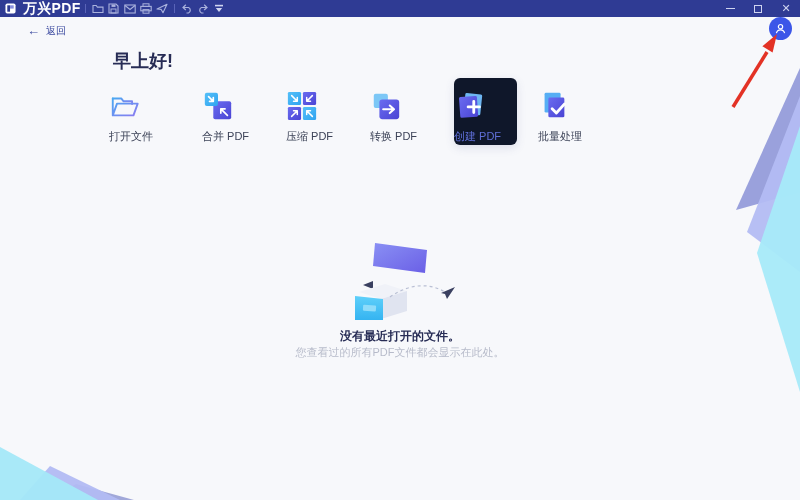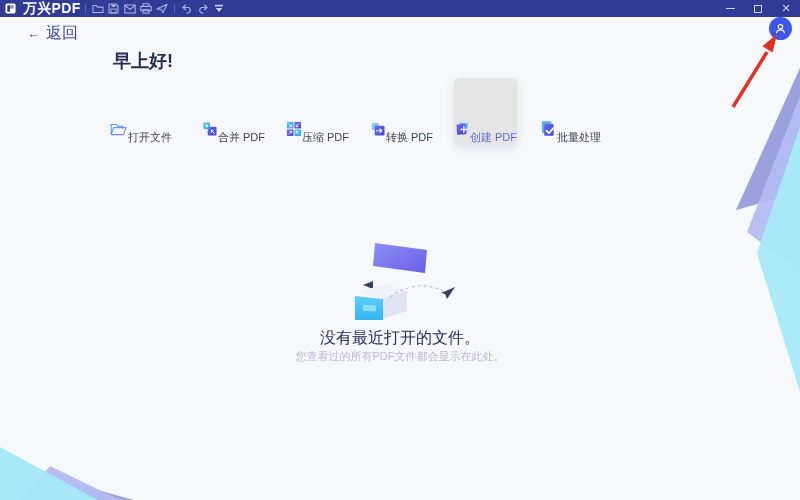"返回" .back-label { font-size: 16px -> 10px }
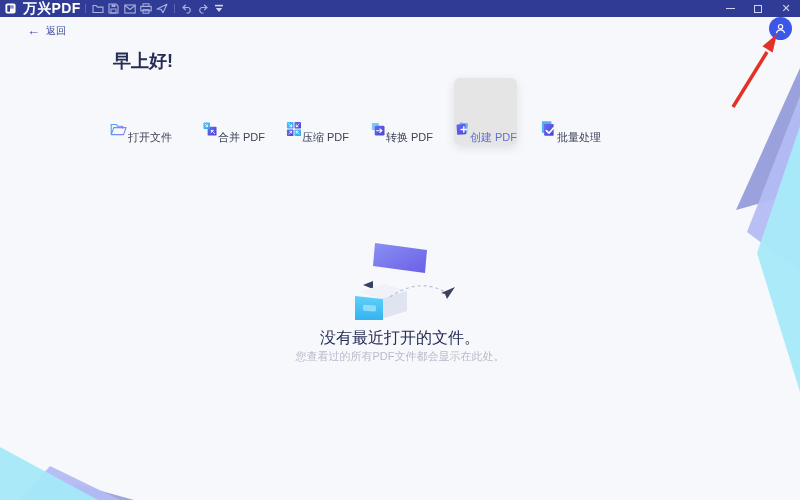"打开文件" .action { align-items: flex-end -> flex-start; flex-direction: row -> column }
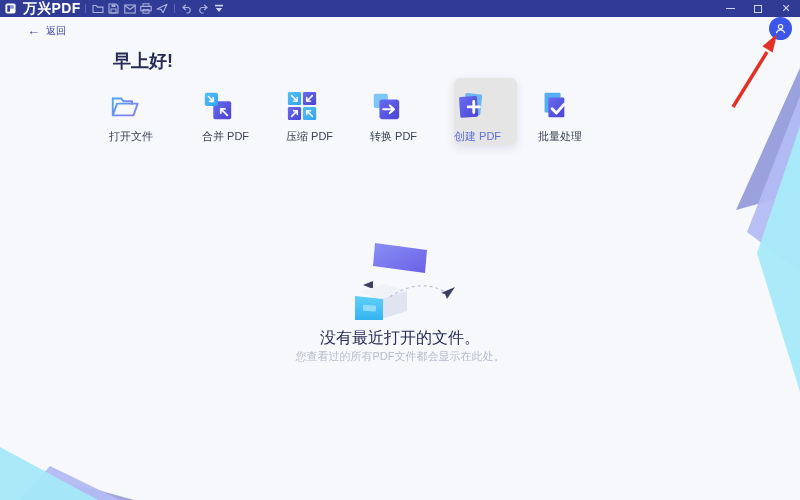"创建 PDF" .action.selected { background: #e5e5e5 -> #0f172a }
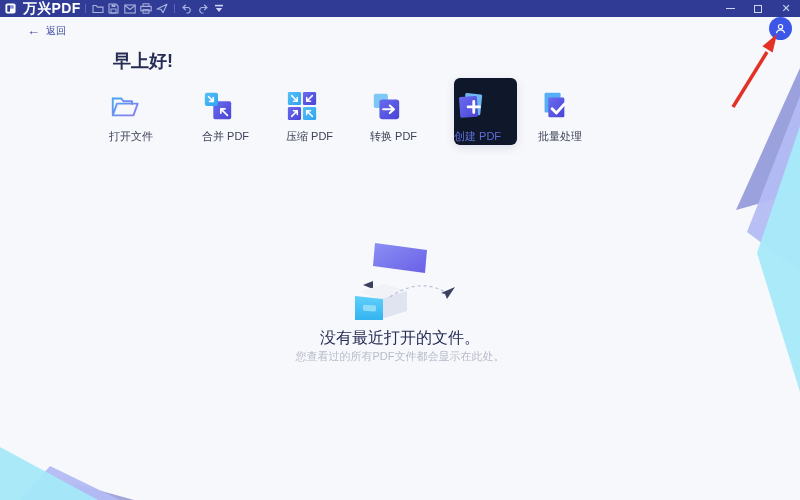"没有最近打开的文件。" .empty-title { font-size: 16px -> 12px; font-weight: normal -> bold }
